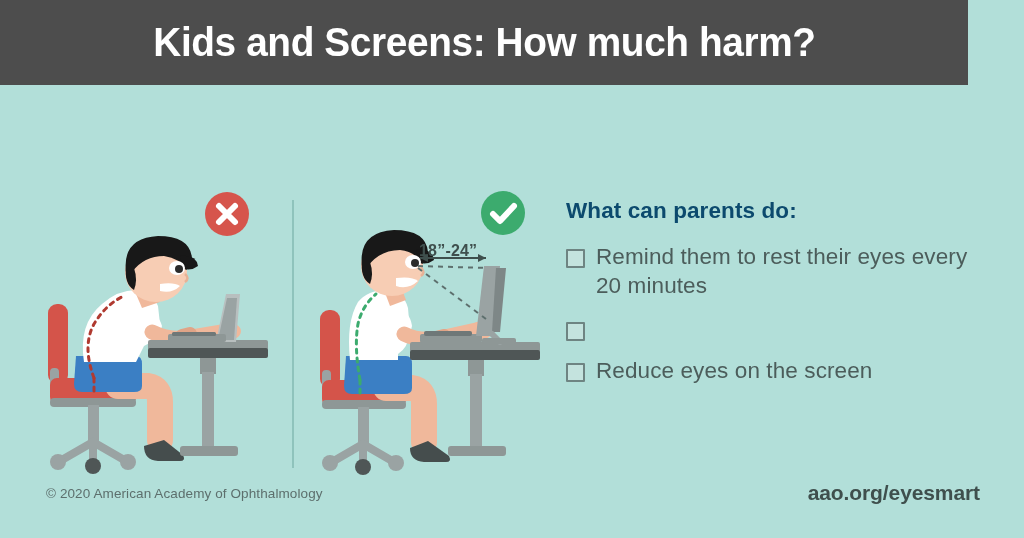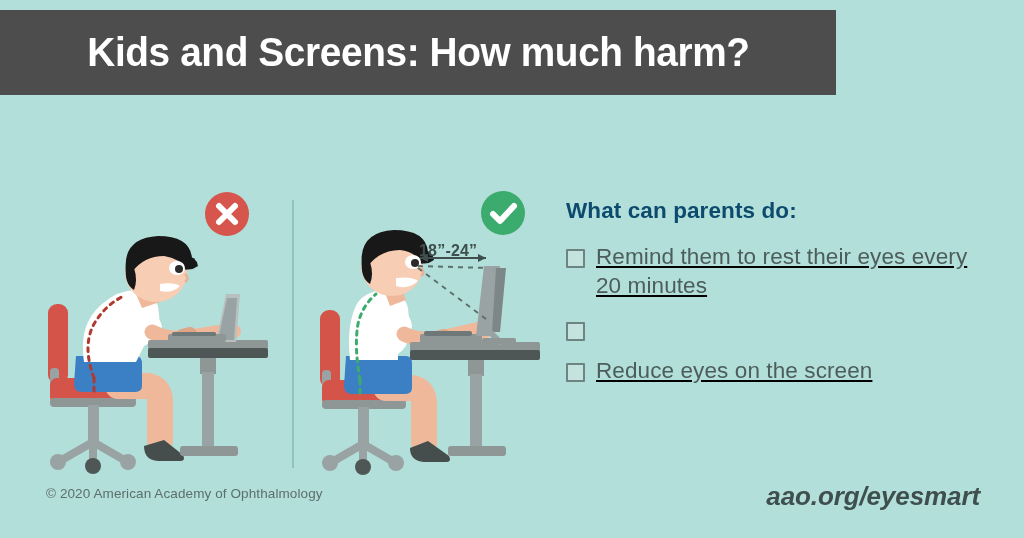"Kids and Screens: How much" .header-bar { top: 10px -> 0; width: 836px -> 968px }
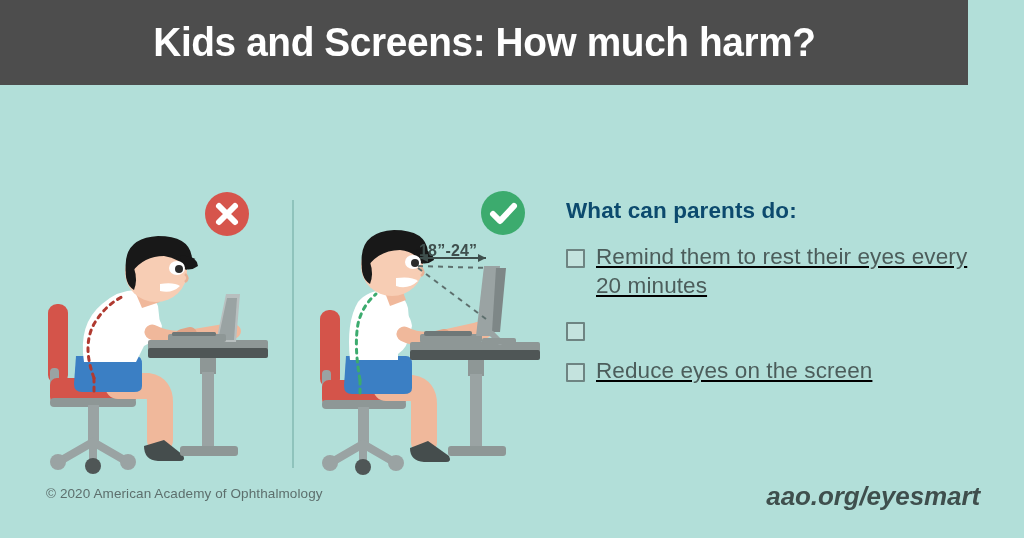"Remind them to rest their" .check-item { text-decoration: underline -> none }
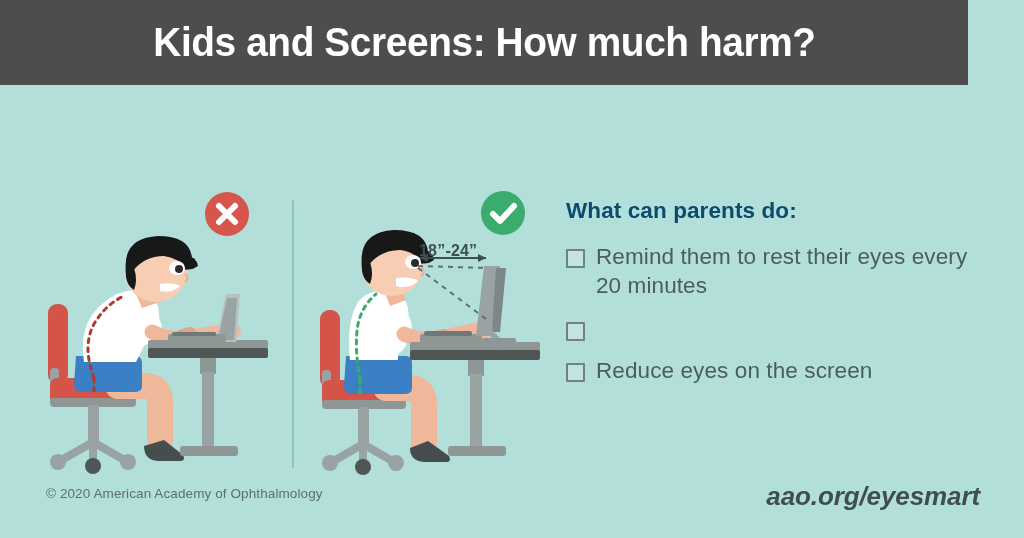"aao.org/eyesmart" .footer-url { font-size: 26px -> 21px; font-style: italic -> none }
